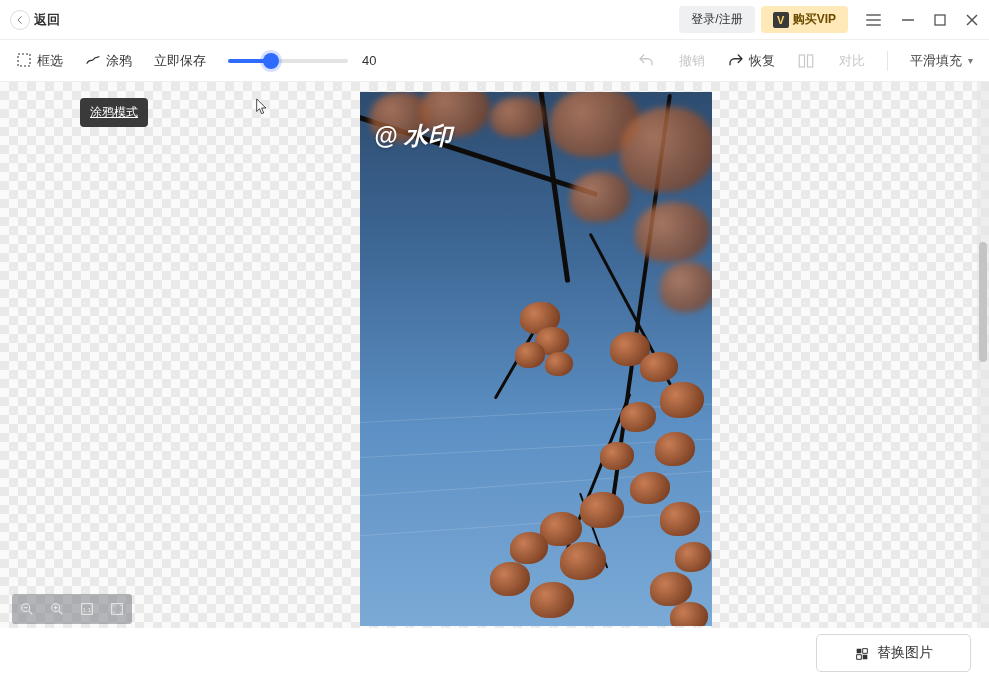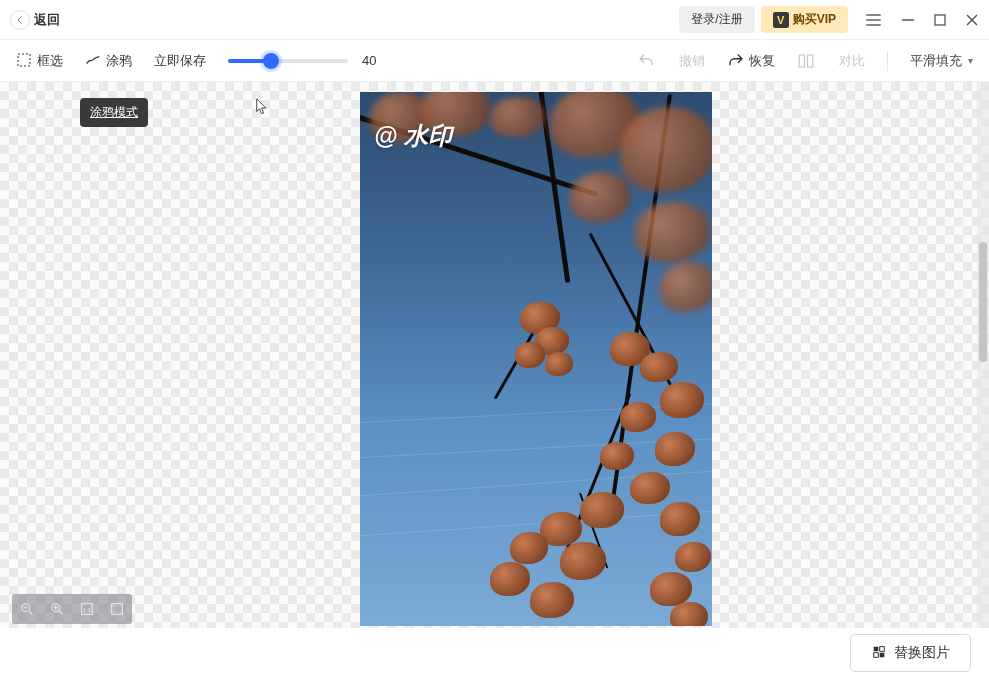"替换图片" .btn { align-items: flex-start -> flex-end; padding: 9px 20px -> 9px 37px }
